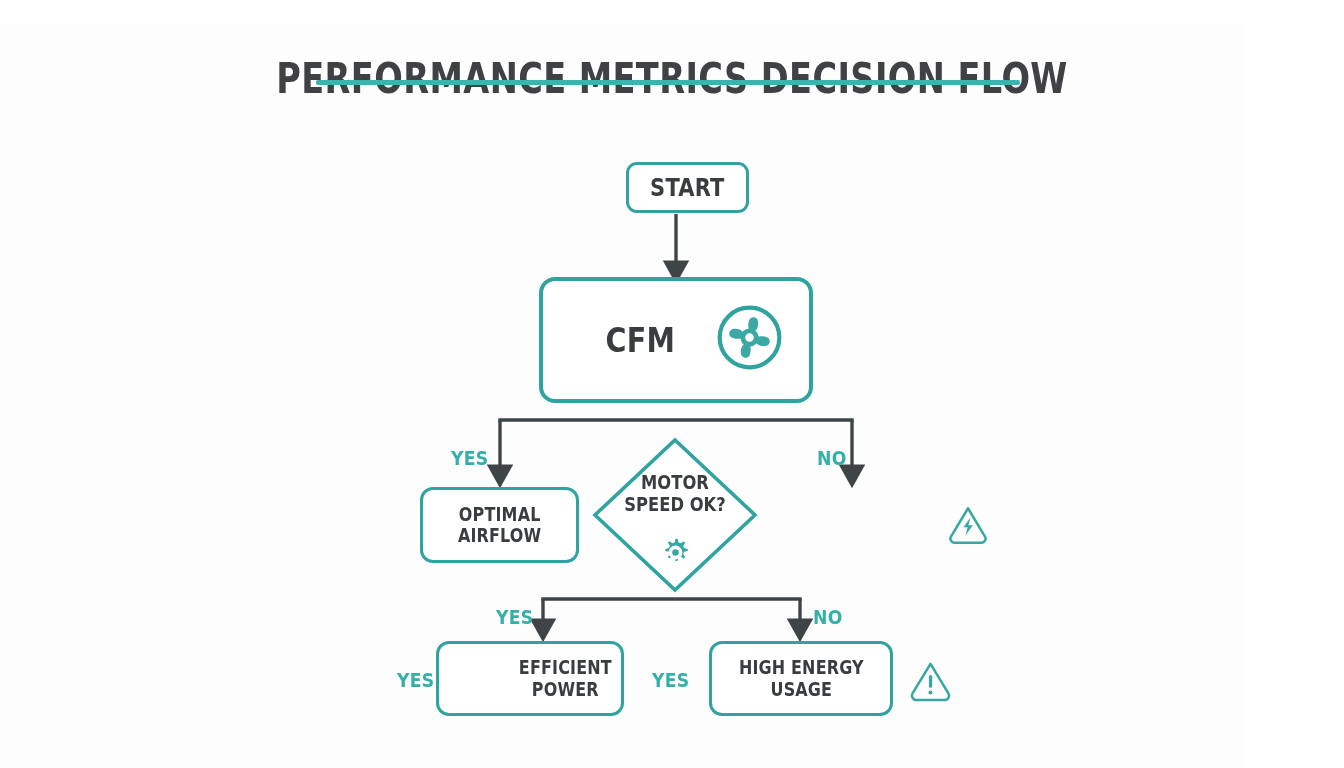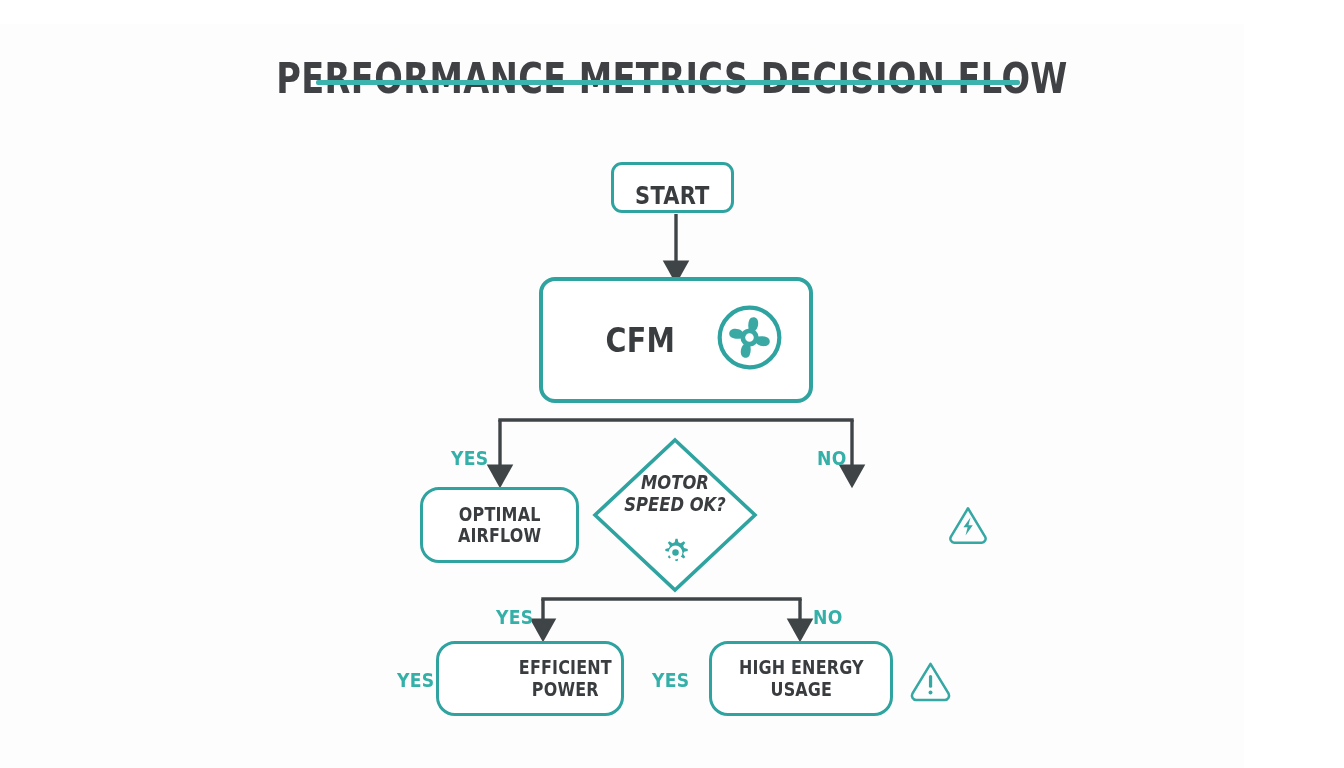"START" #node-start { align-items: flex-end -> none; left: 611px -> 626px }
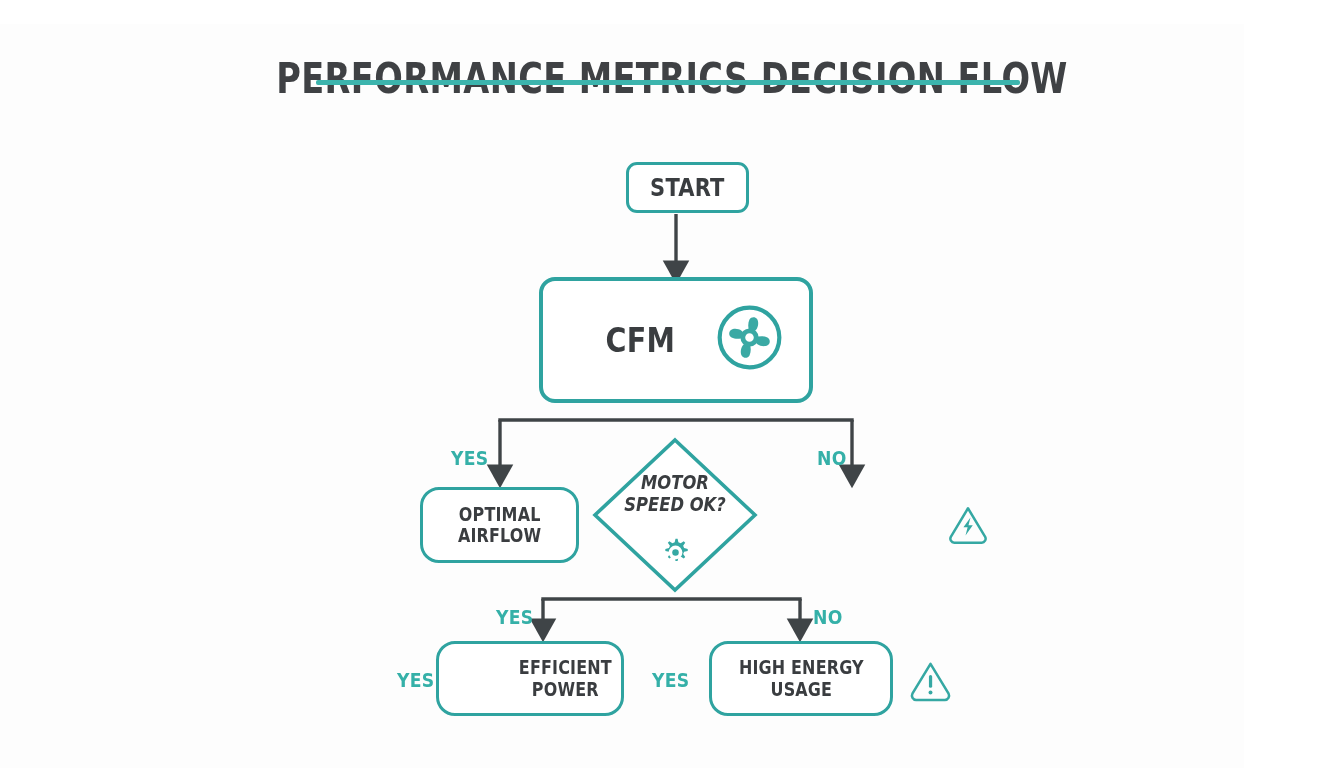"MOTOR" #decision-text-wrap { font-style: italic -> none }
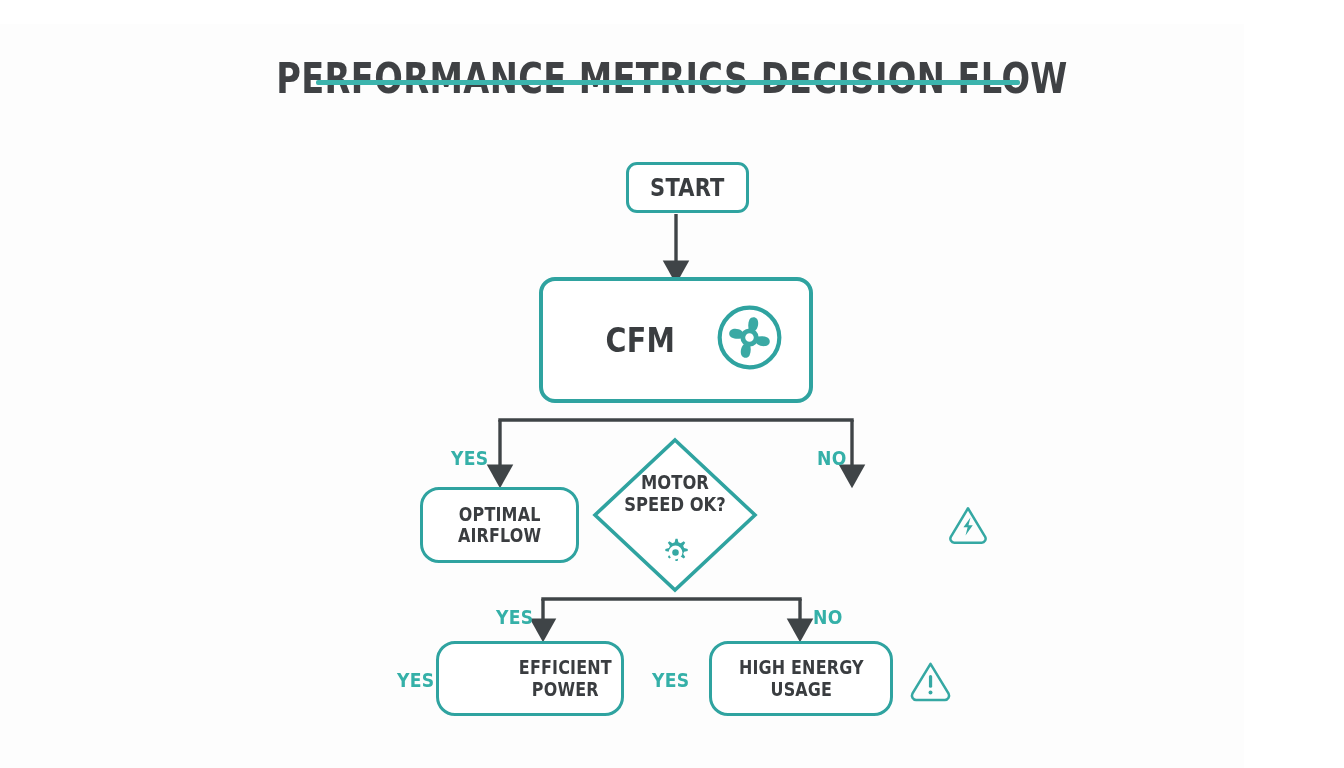"OPTIMAL" .node { border-radius: 19px -> 13px }
